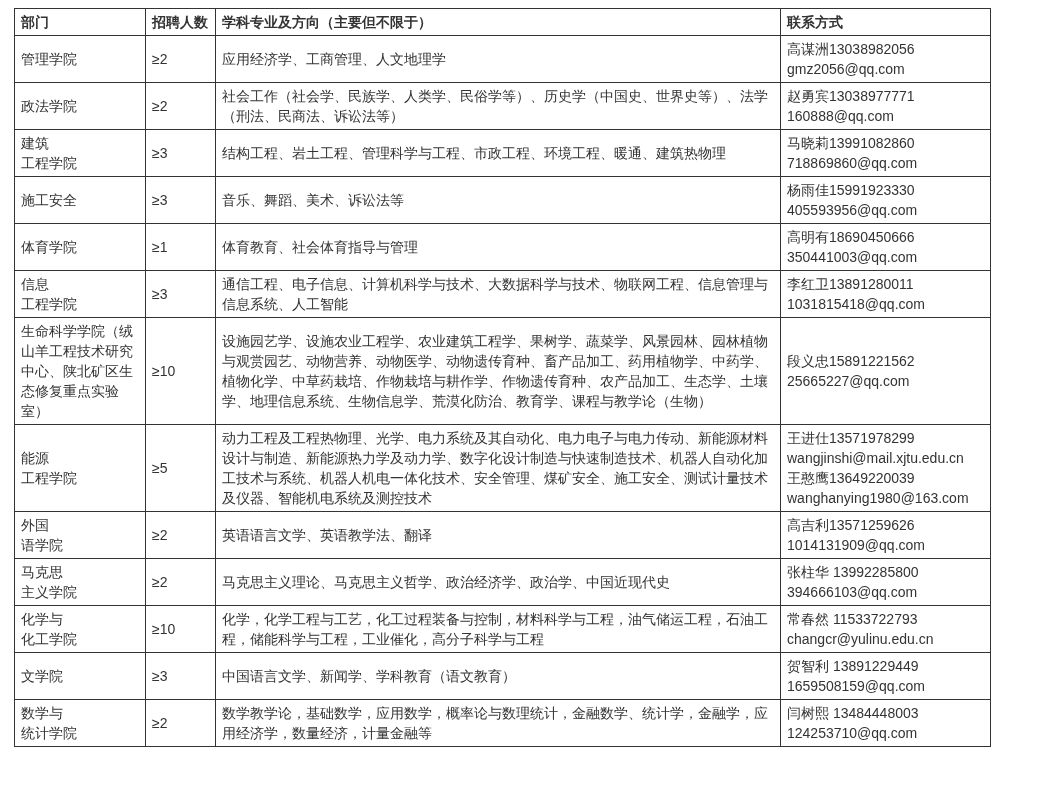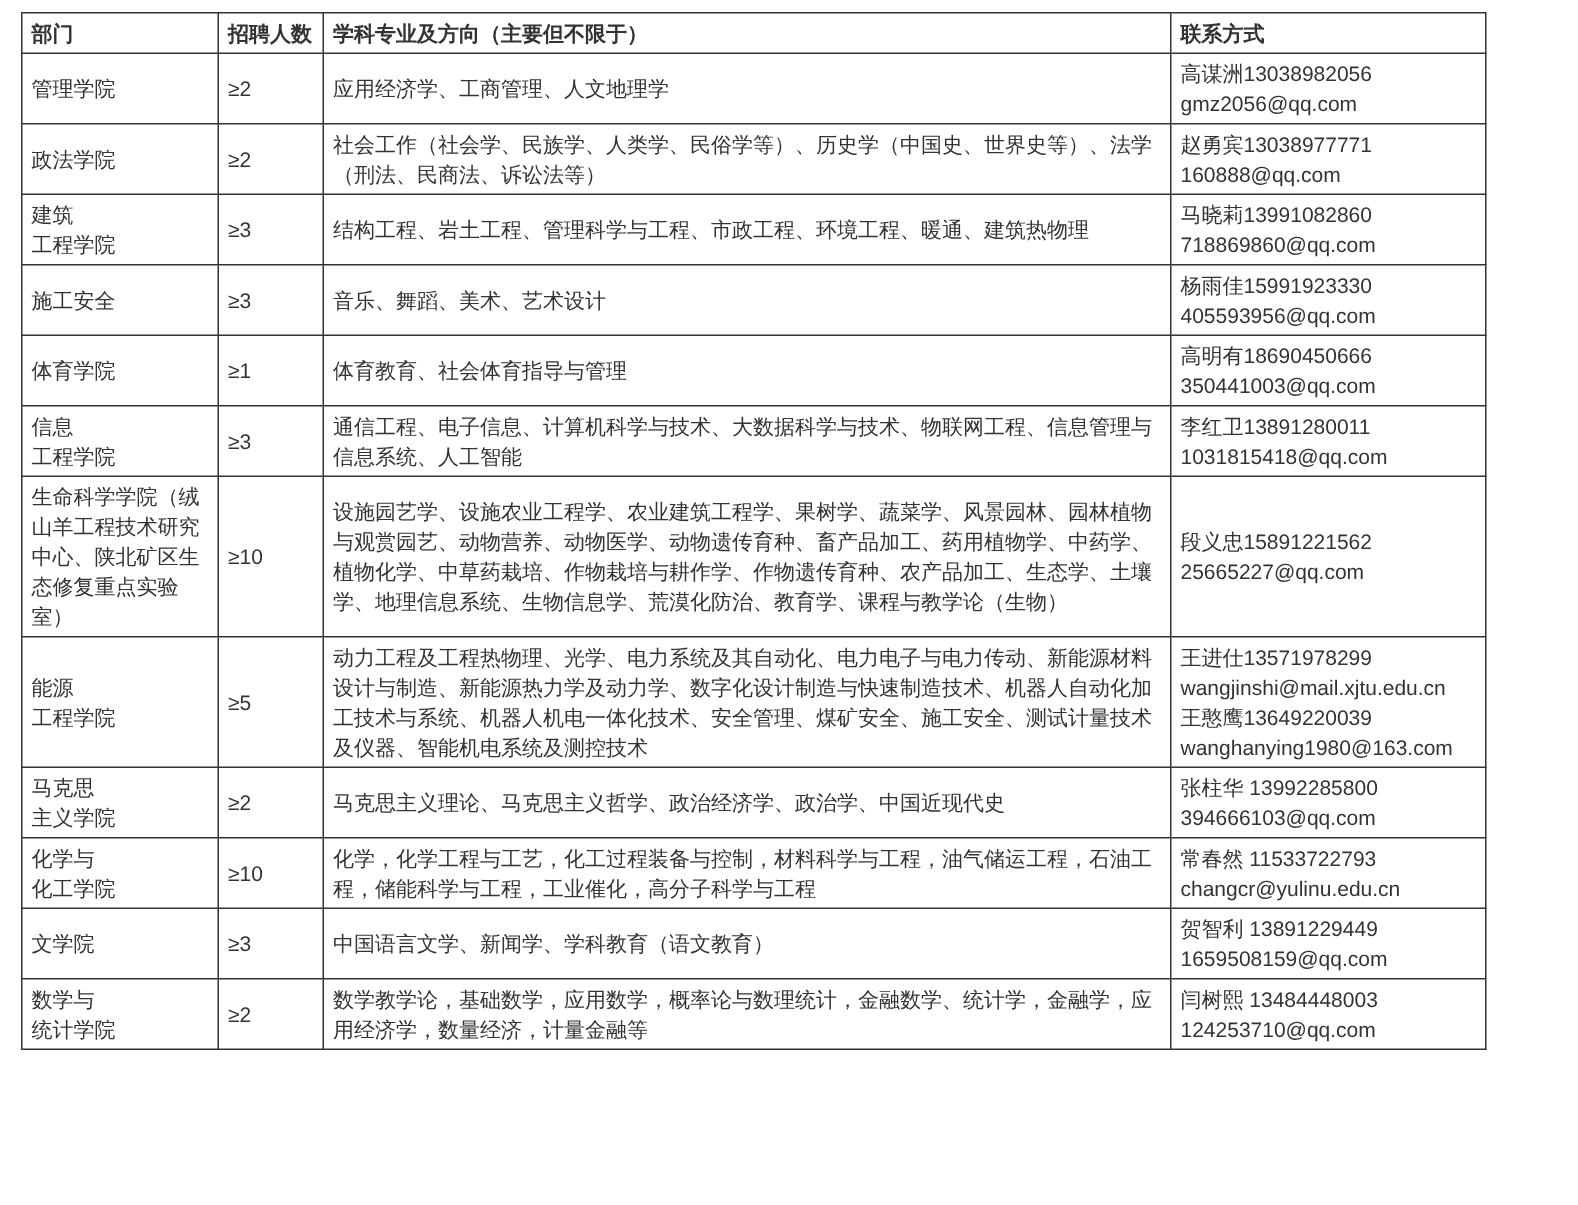"音乐、舞蹈、美术、艺术设计" td { text: 艺术设计 -> 诉讼法等 }
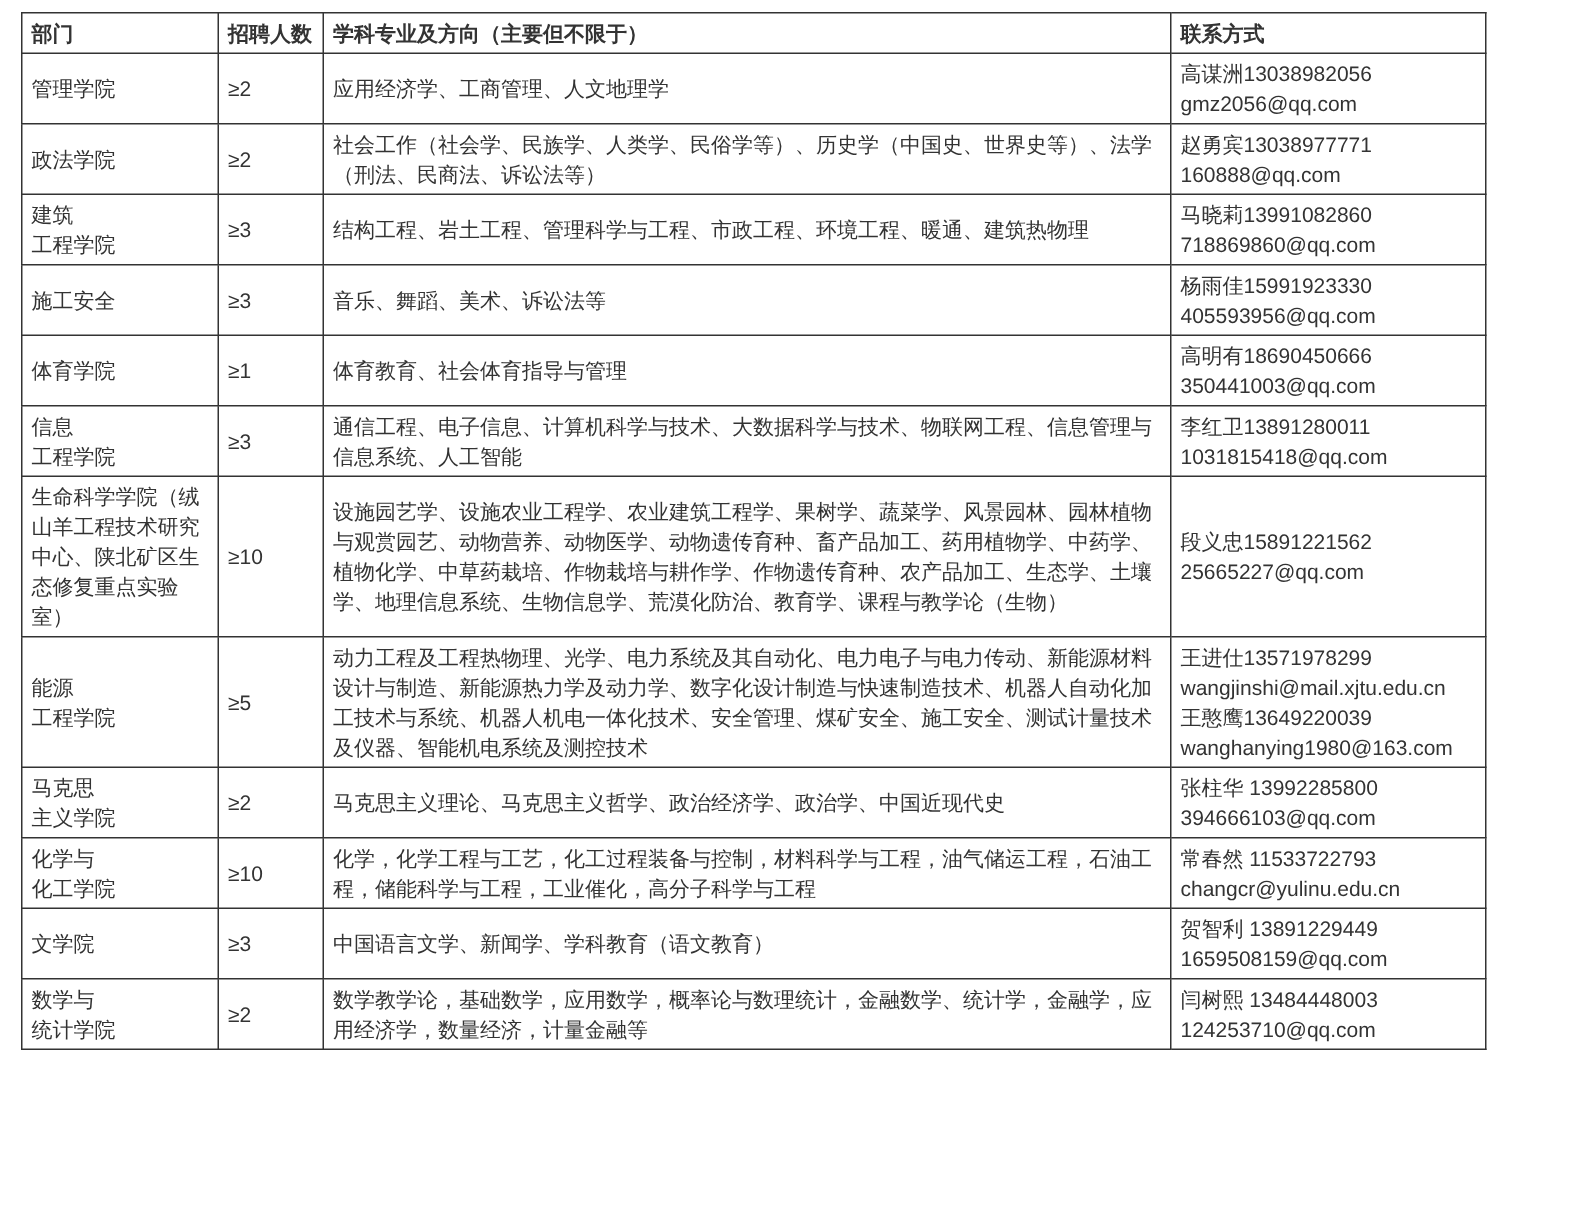"外国" tr { html: none -> <tr> <td>外国 语学院</td> <td>≥2</td> <td>英语语言文学、英语教学法、翻译</td> <td>高吉利13571259626 1014131909@qq.com</td> </tr> }
